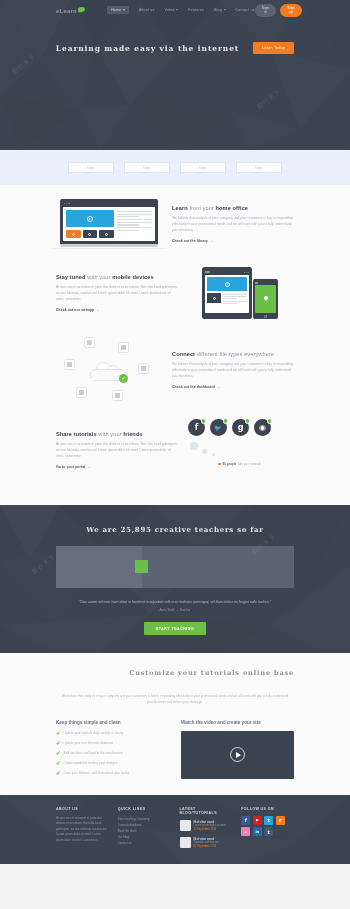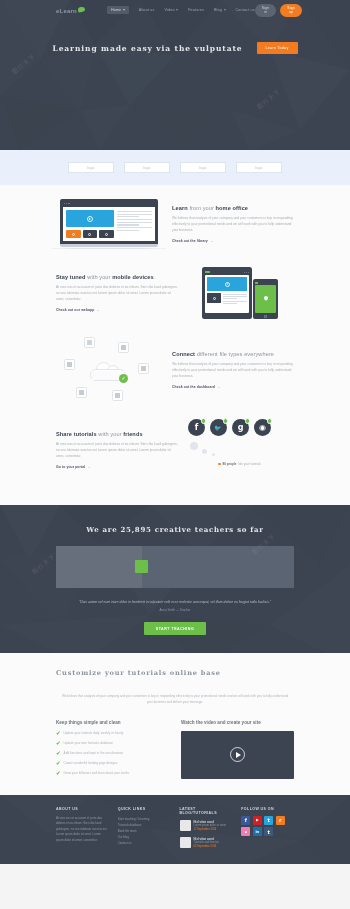"Learning made easy via the" h1.hero-title { text: vulputate -> internet }
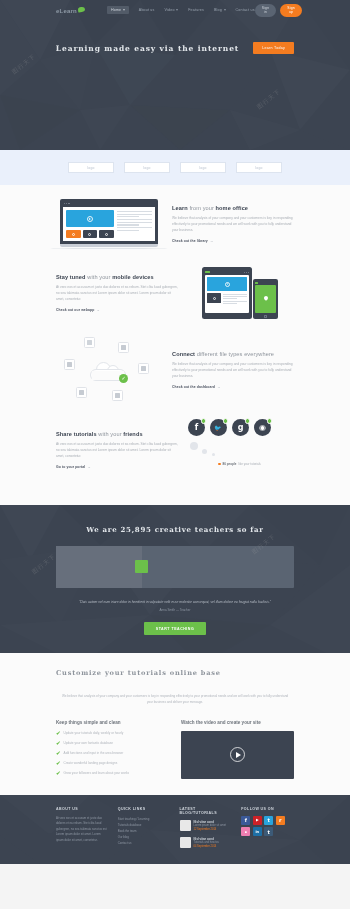"Customize your tutorials online base" .c-title { text-align: left -> right }
